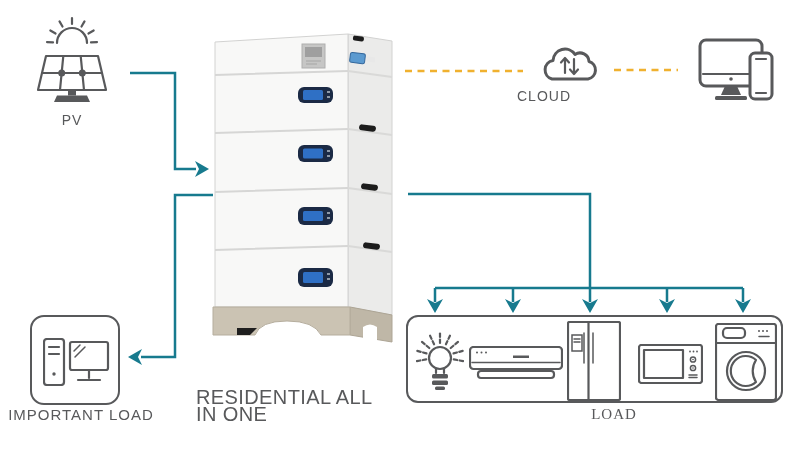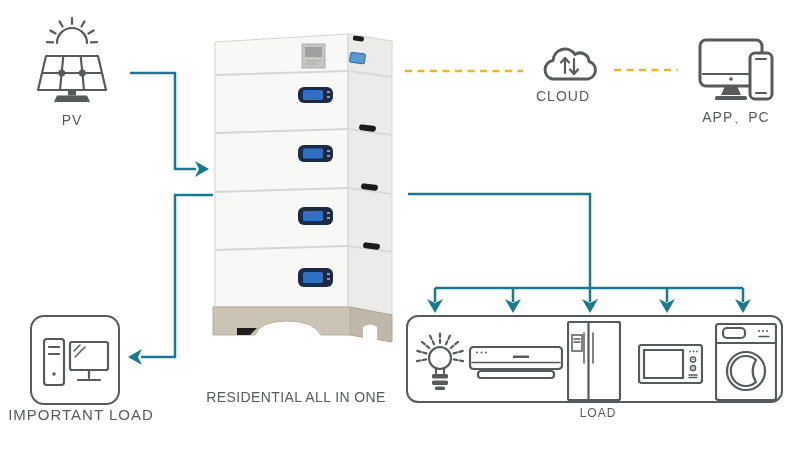"CLOUD" div.lbl { left: 527px -> 508px }
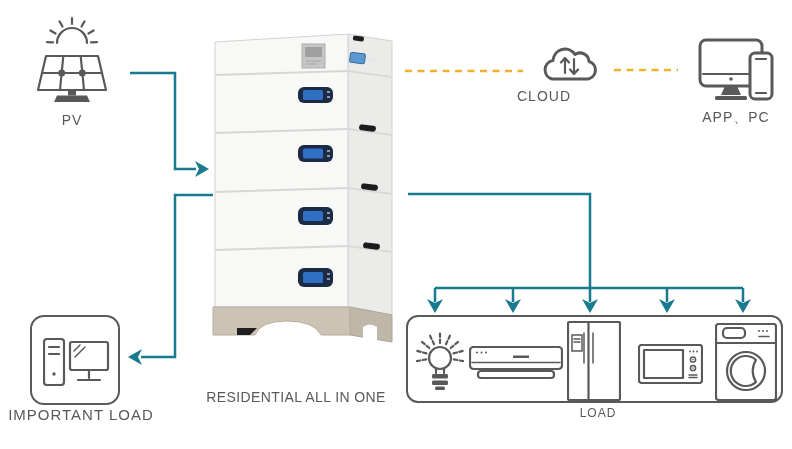"APP、PC" div.lbl { html: <div>APP、PC</div> -> none }
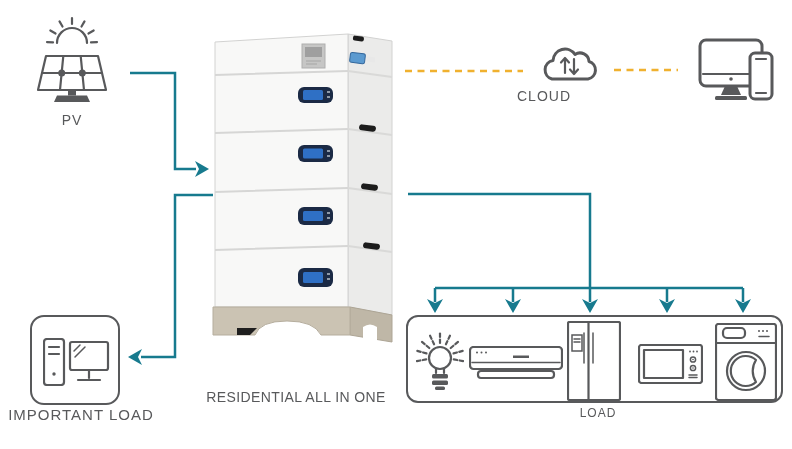"RESIDENTIAL ALL IN ONE" .caption { font-size: 14px -> 20px; text-align: center -> none }
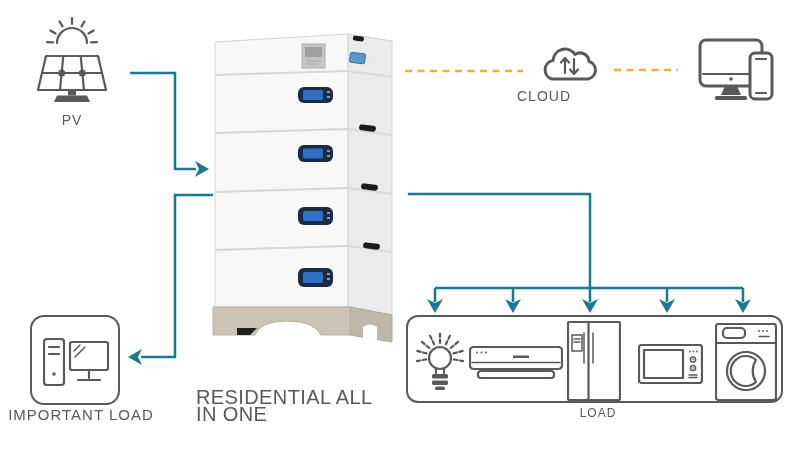"LOAD" div.lbl { font-family: none -> Liberation Serif, serif; font-size: 12px -> 15px; left: 560px -> 576px }
